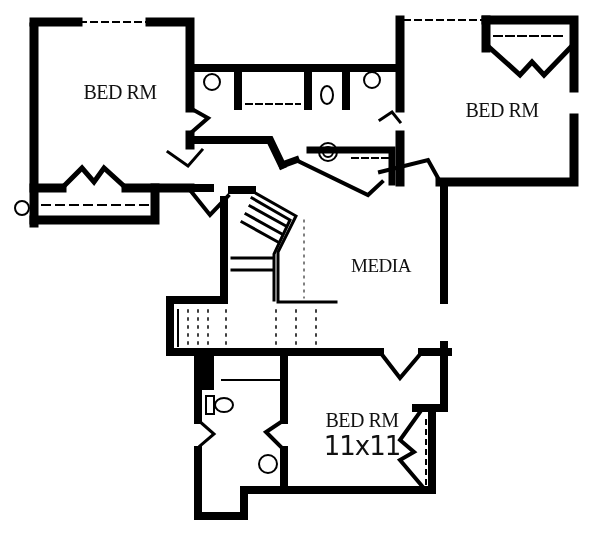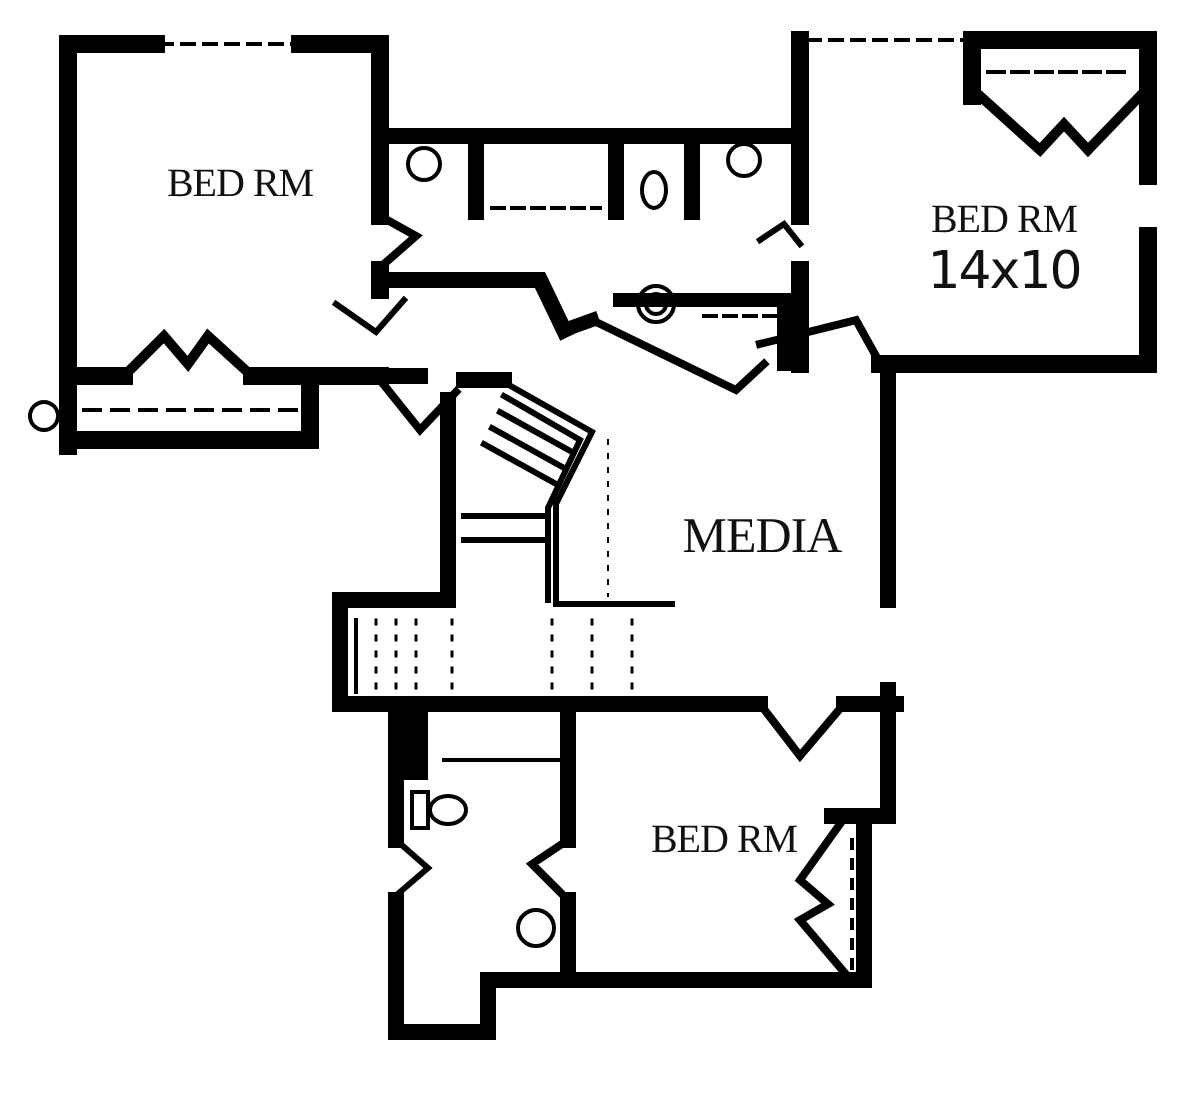"14x10" span.d { html: <span>14x10</span> -> none }
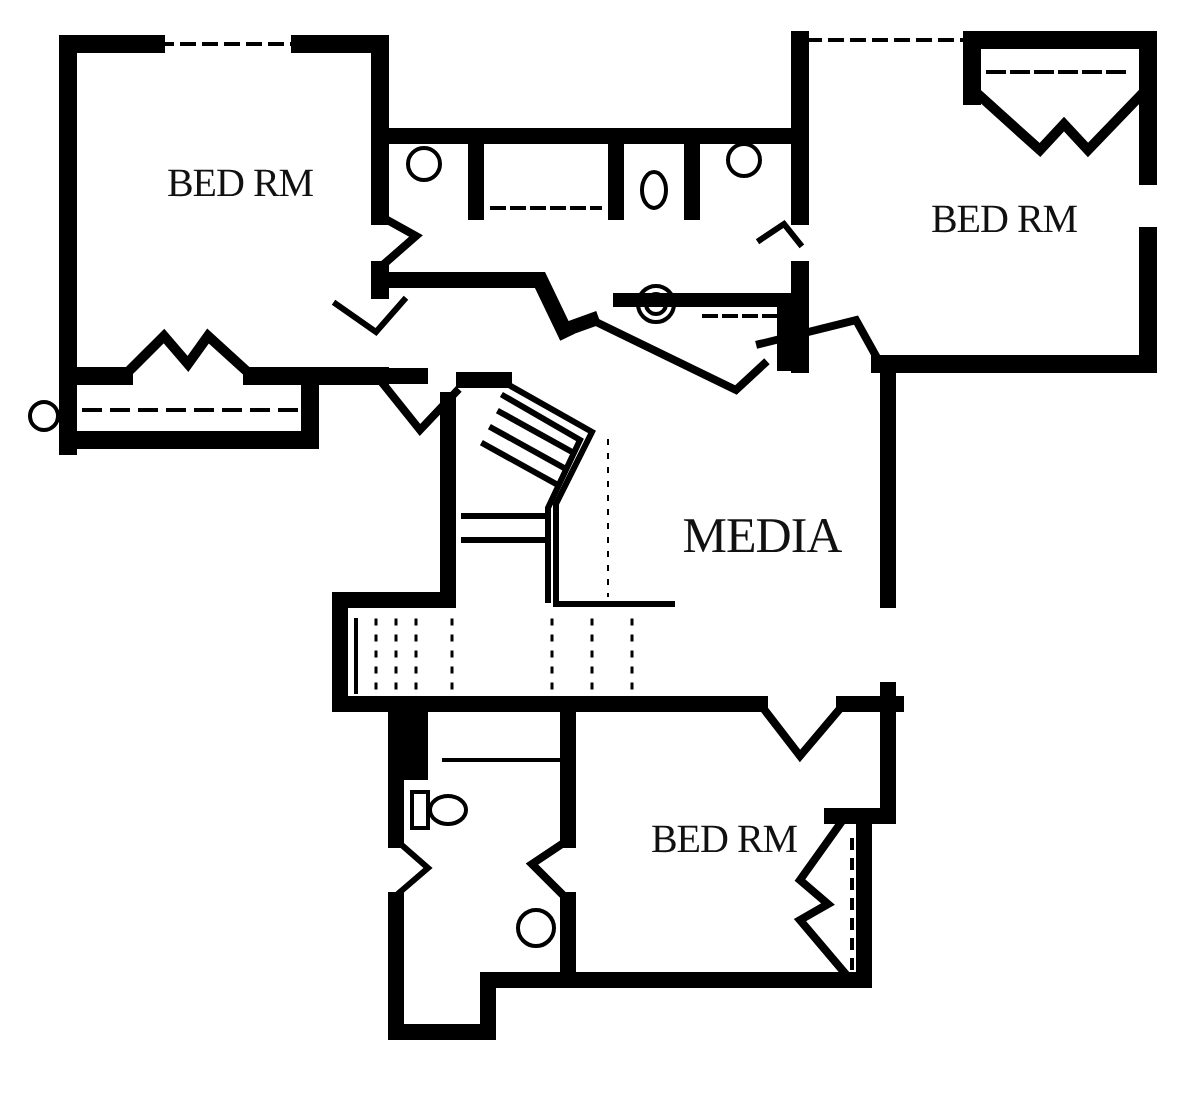"MEDIA" .lbl.media .t { font-size: 25px -> 19px }
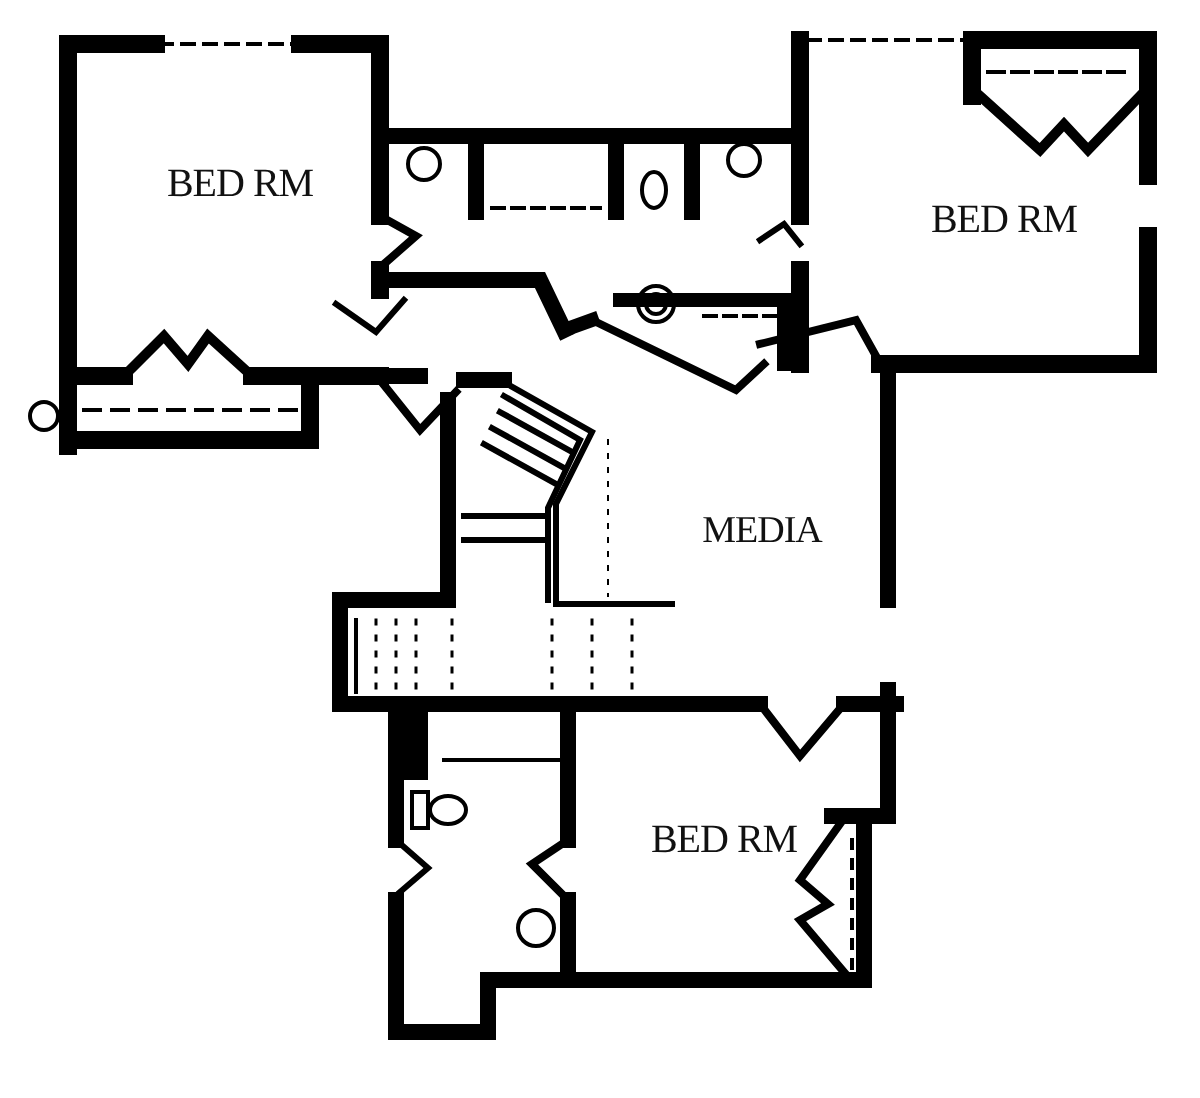"11x11" span.d { html: none -> <span>11x11</span> }
